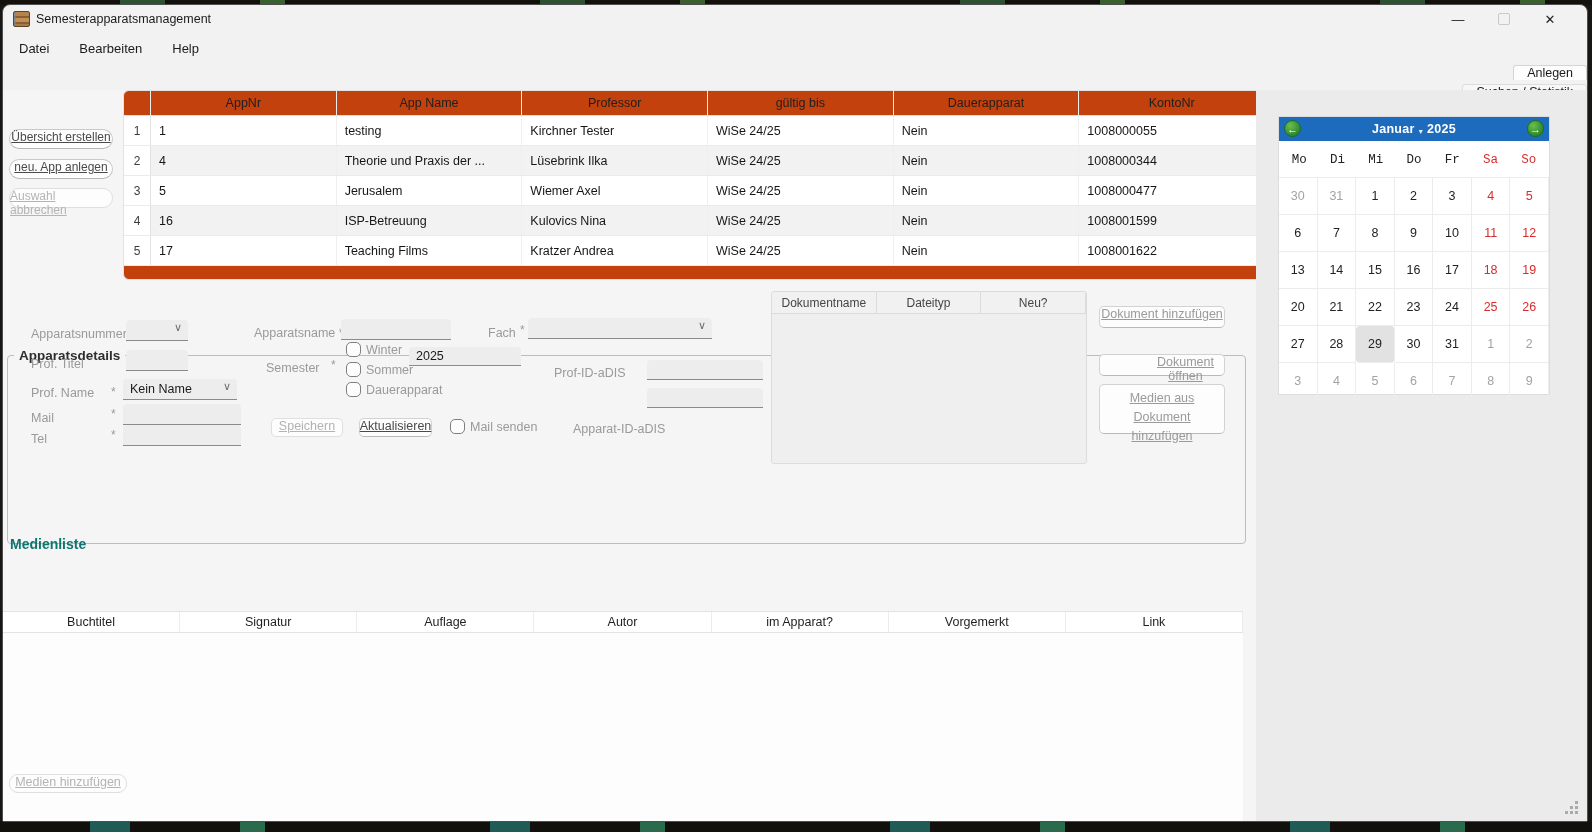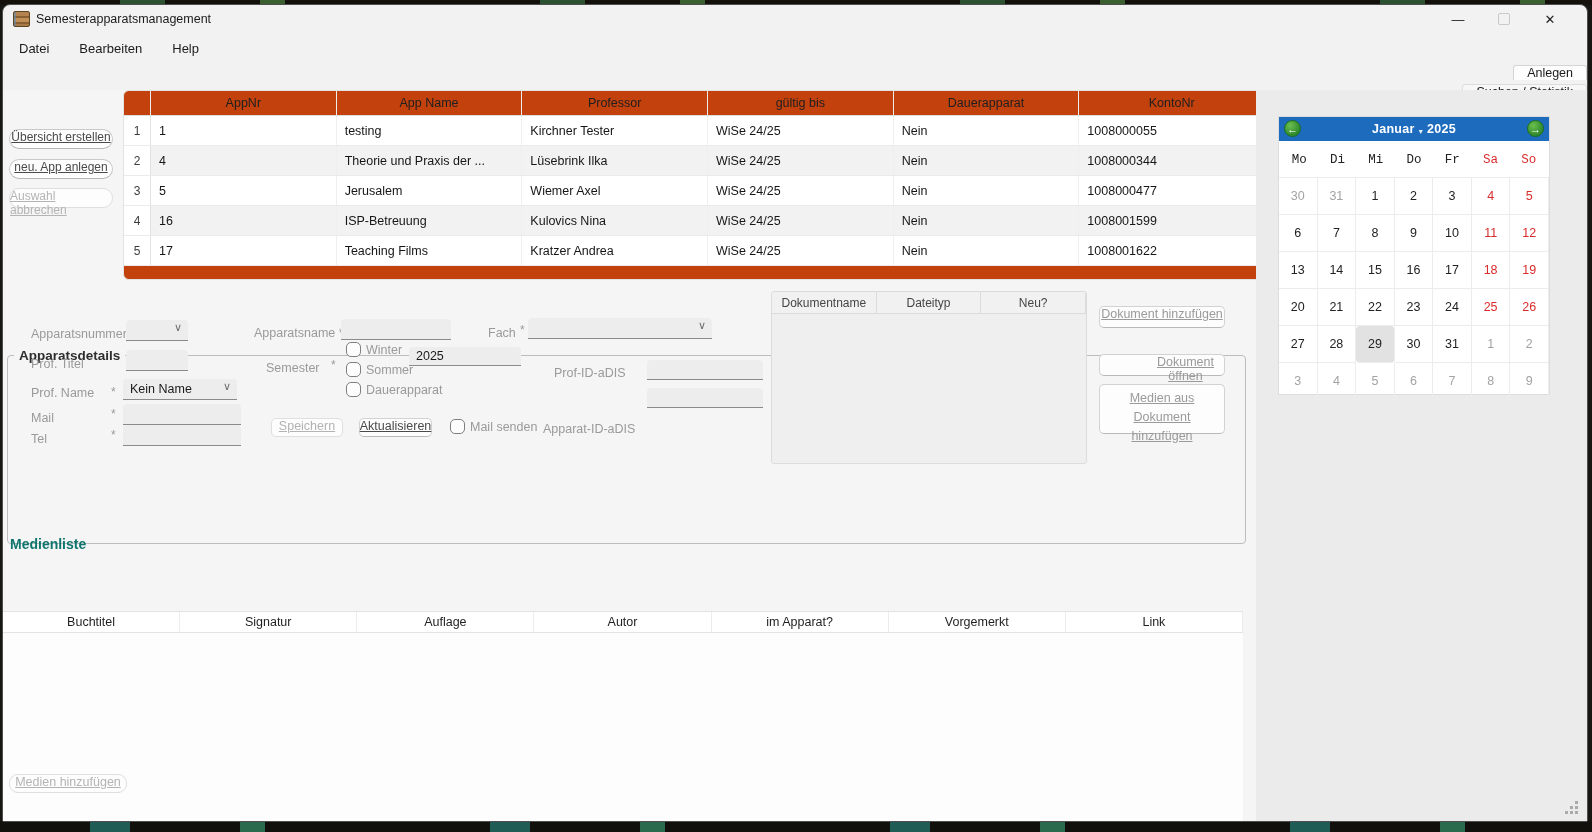"Apparat-ID-aDIS" div.flabel { left: 540px -> 570px }
